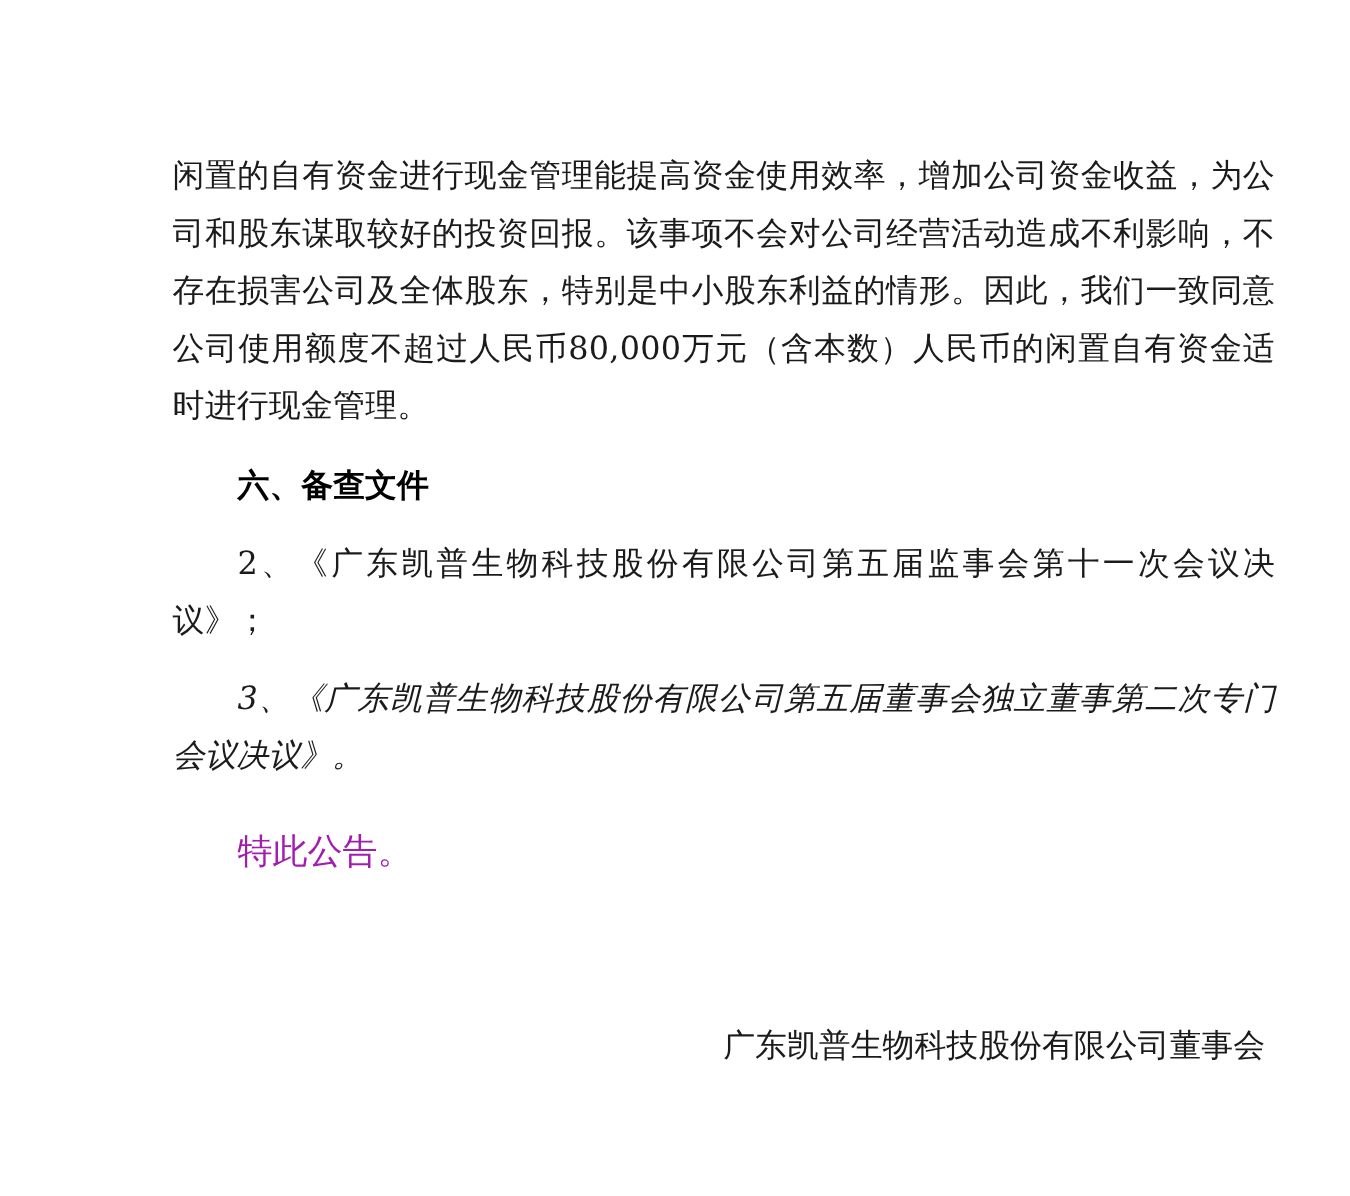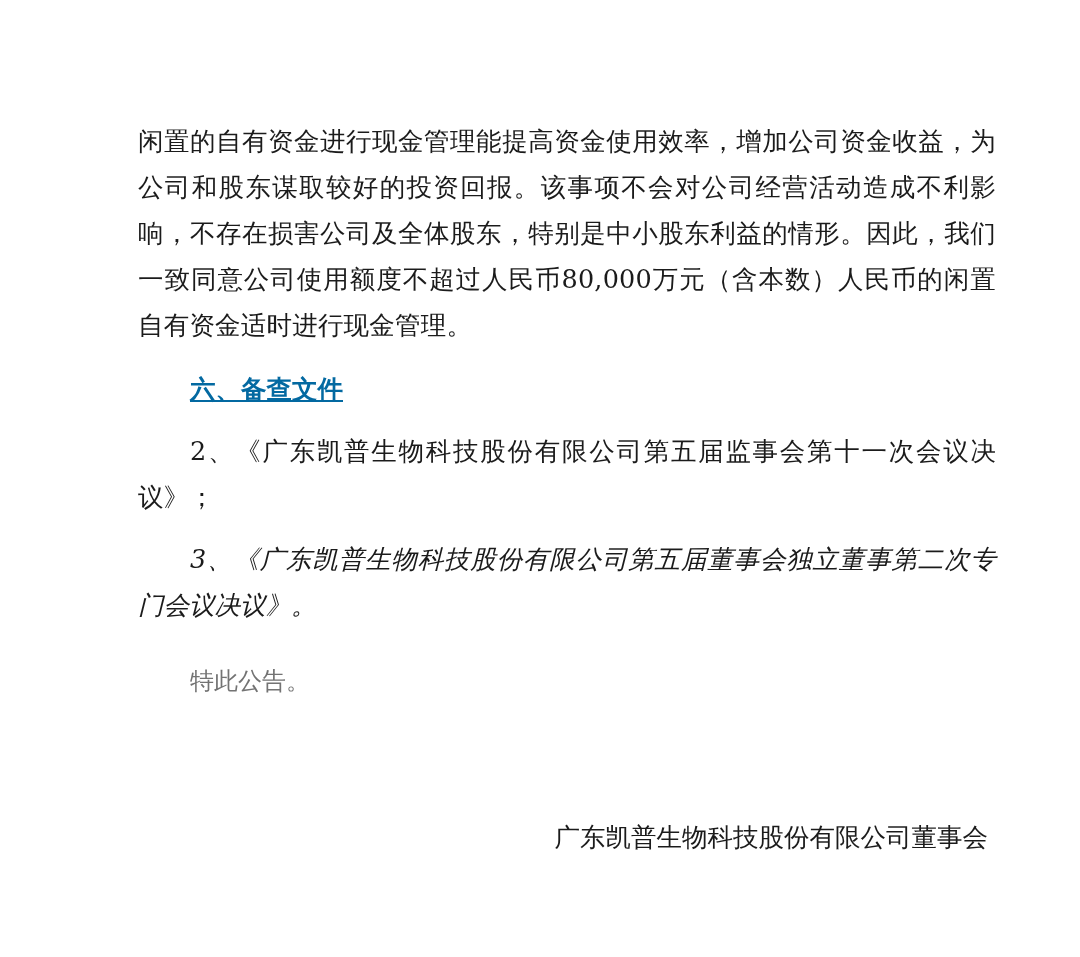"闲置的自有资金进行现金管理能提高资金使用效率，增加公司资金收益，为公司和股东谋取" .page { padding: 118px 84px 0 138px -> 118px 60px 0 138px }
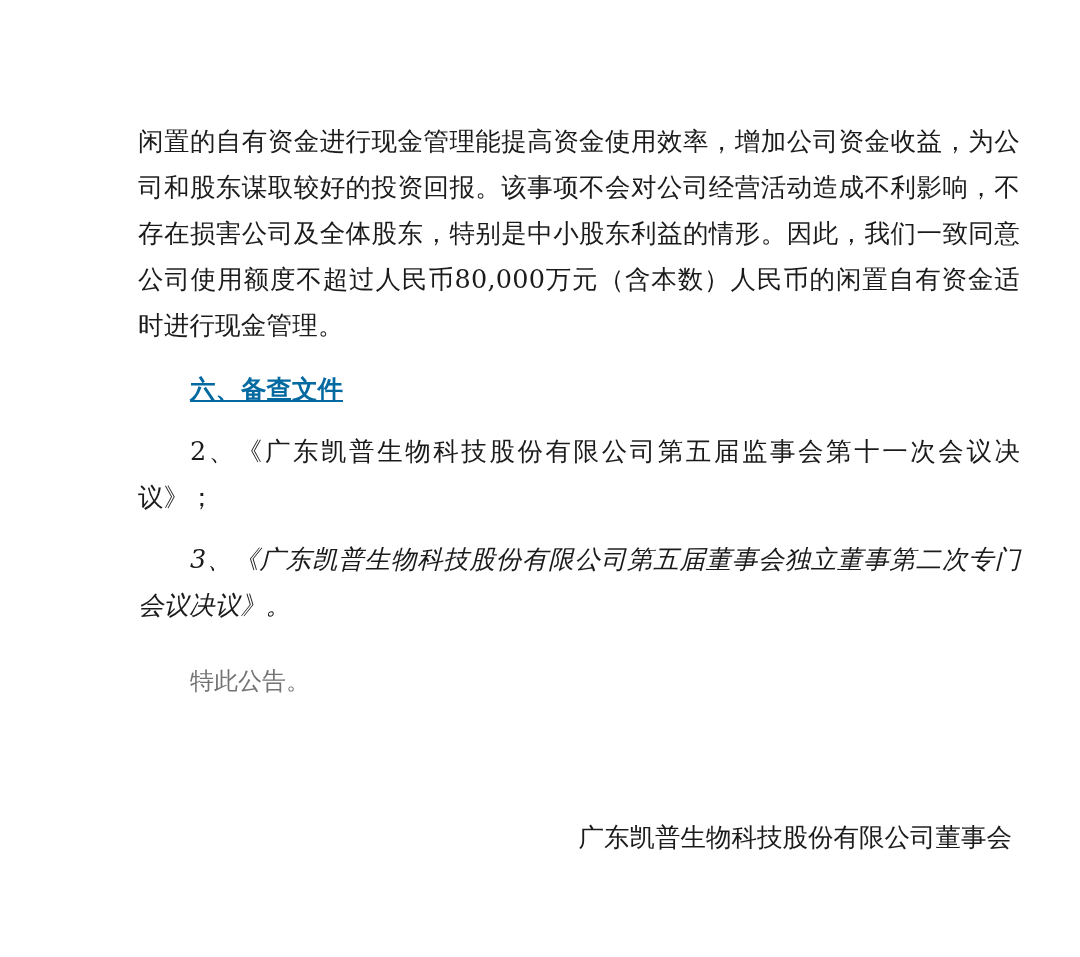"六、备查文件" .section-heading { color: #0369a1 -> #000000; text-decoration: underline -> none }
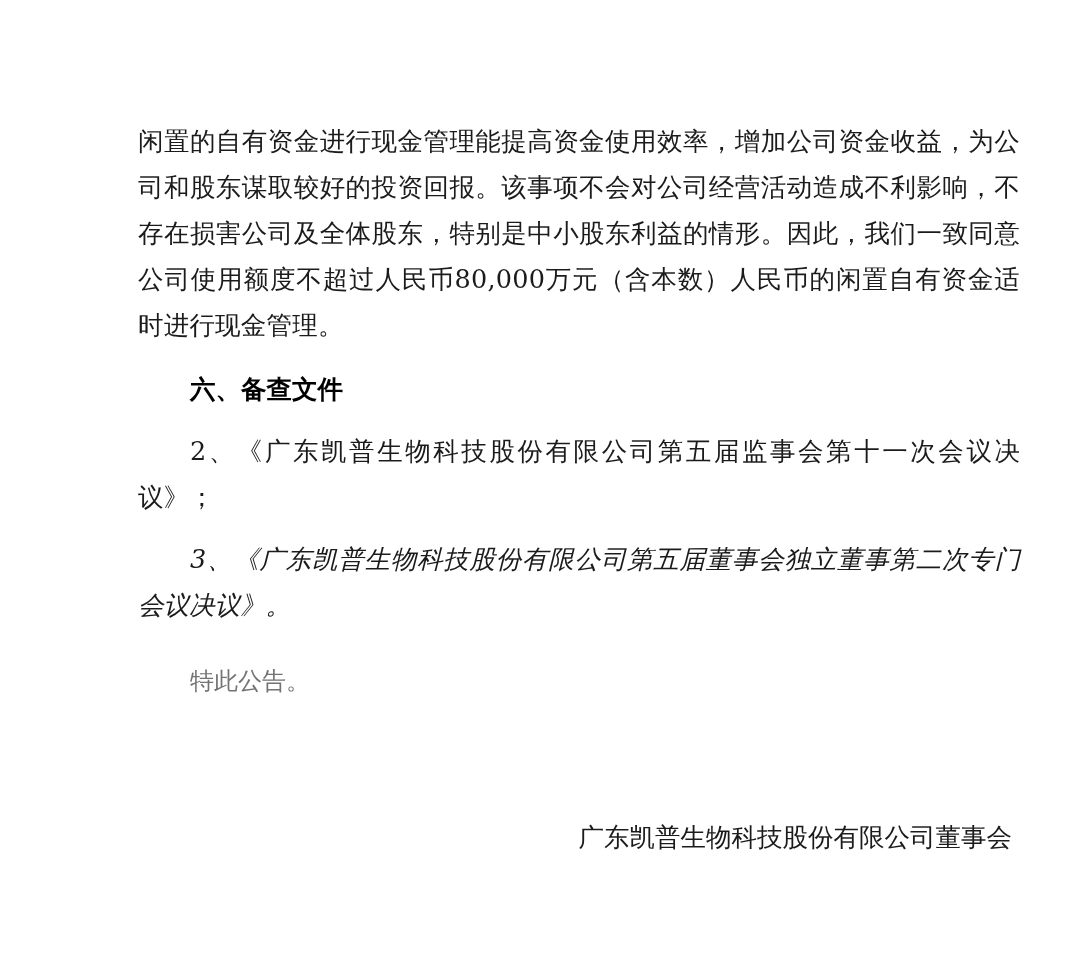"特此公告。" .notice { color: #737373 -> #a21caf; font-size: 24px -> 28px }
